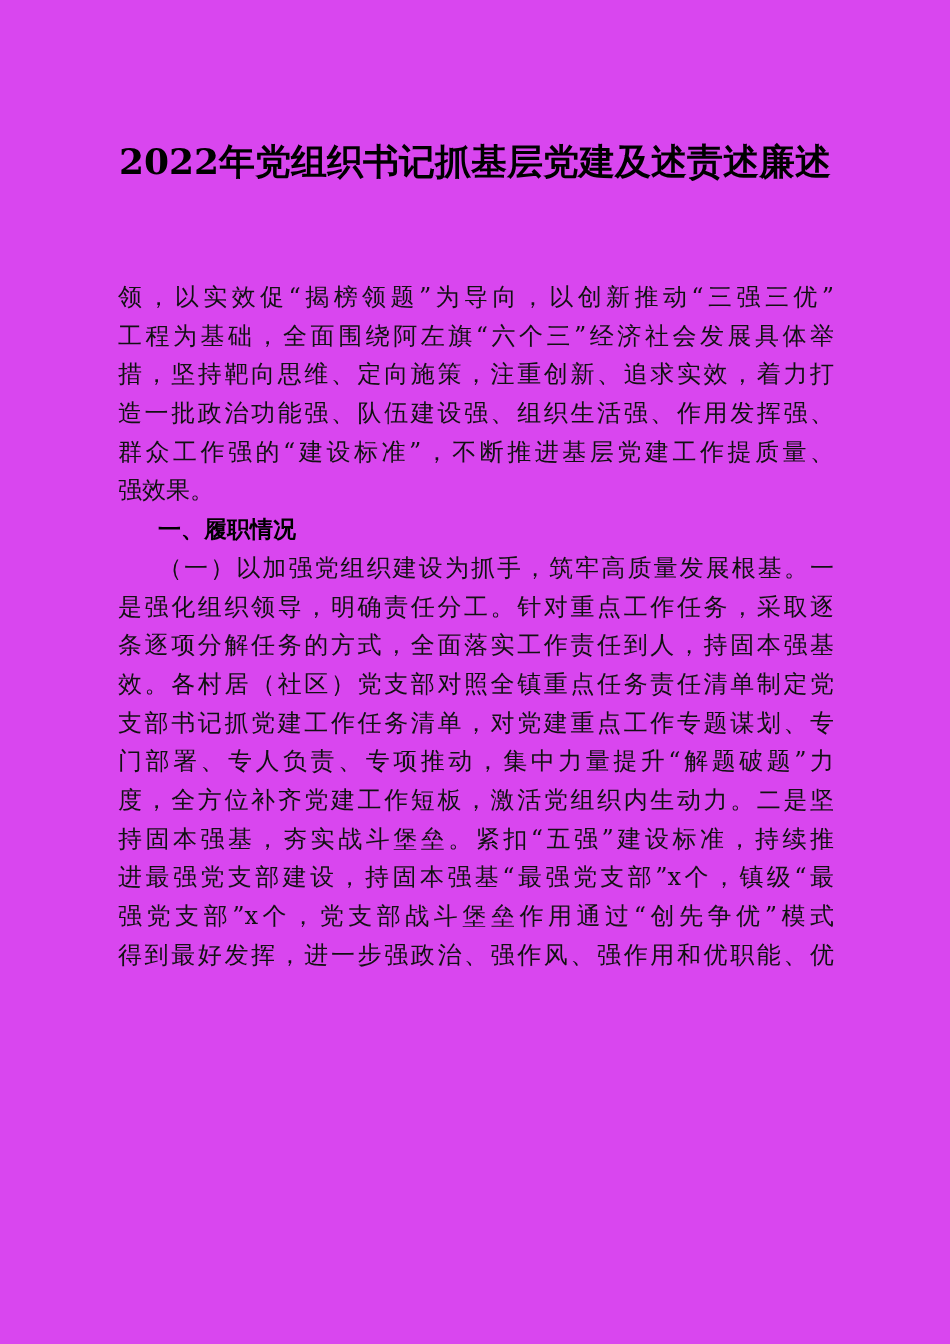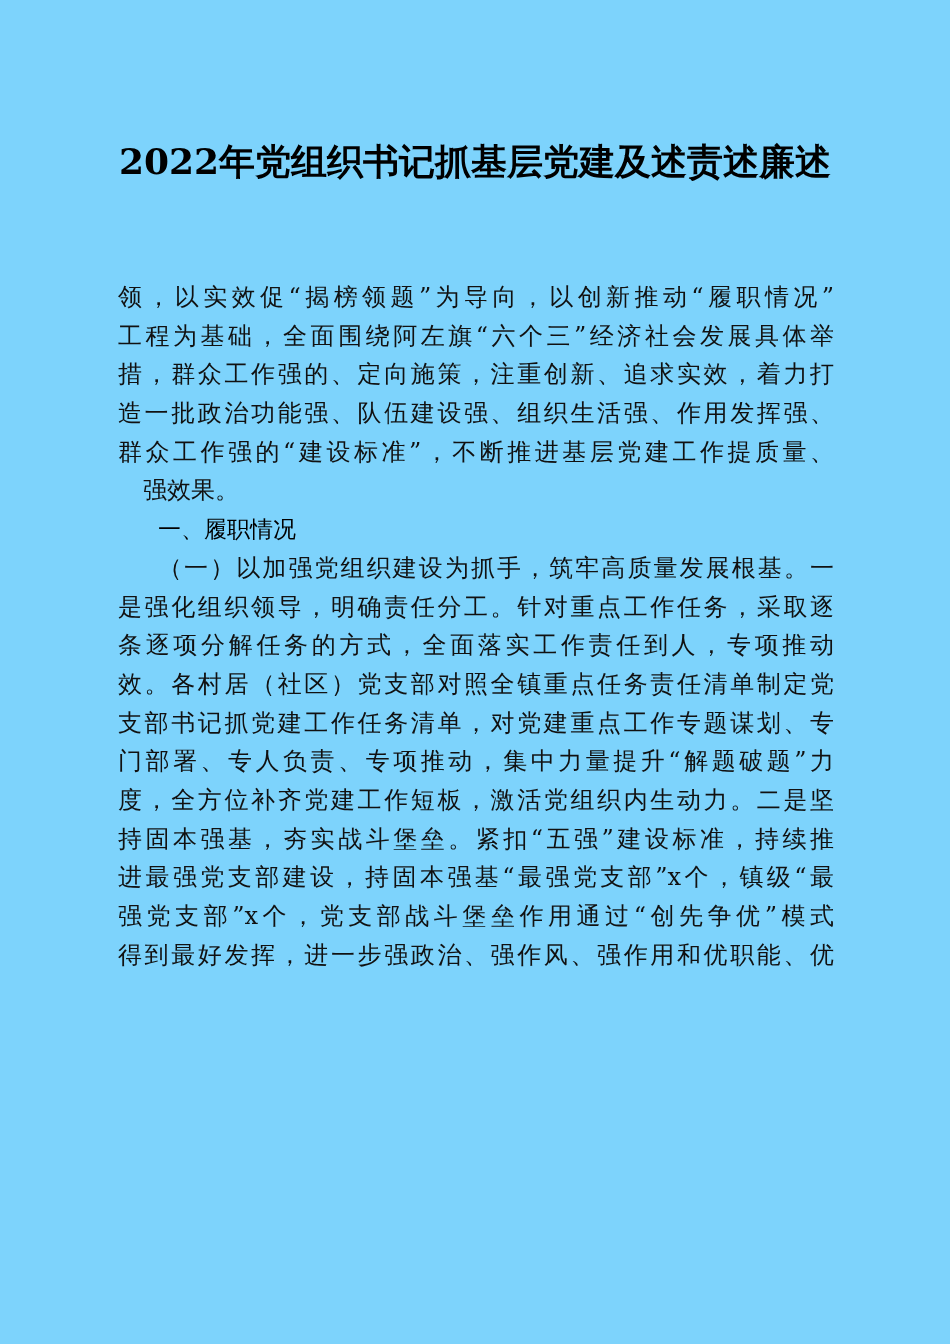"2022年党组织书记抓基层党建及述责述廉述" .page { background: #7dd3fc -> #d946ef }
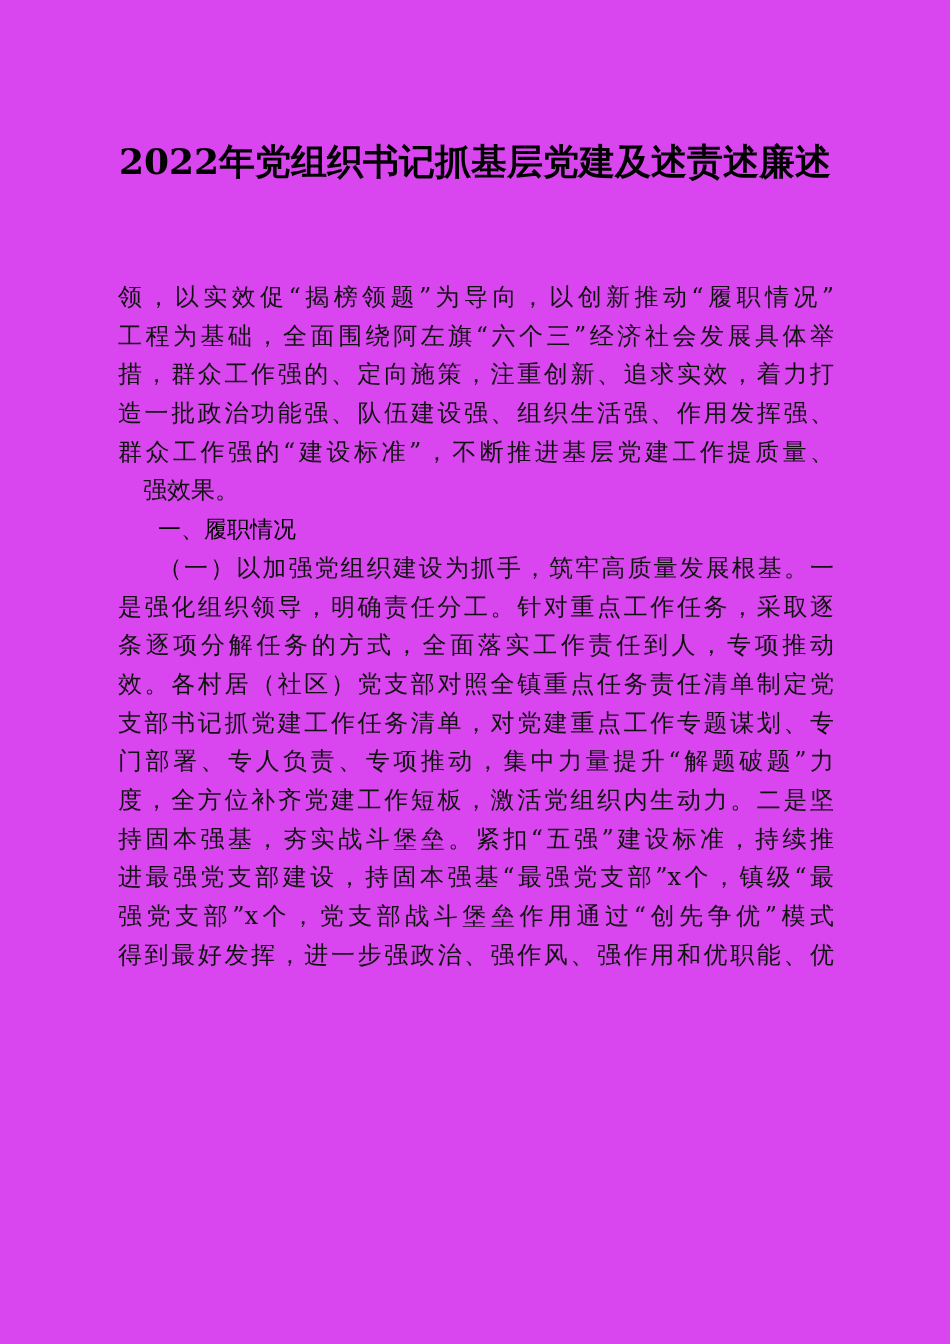"领，以实效促“揭榜领题”为导向，以创新推动“履职情况”" span.line { text: 履职情况 -> 三强三优 }
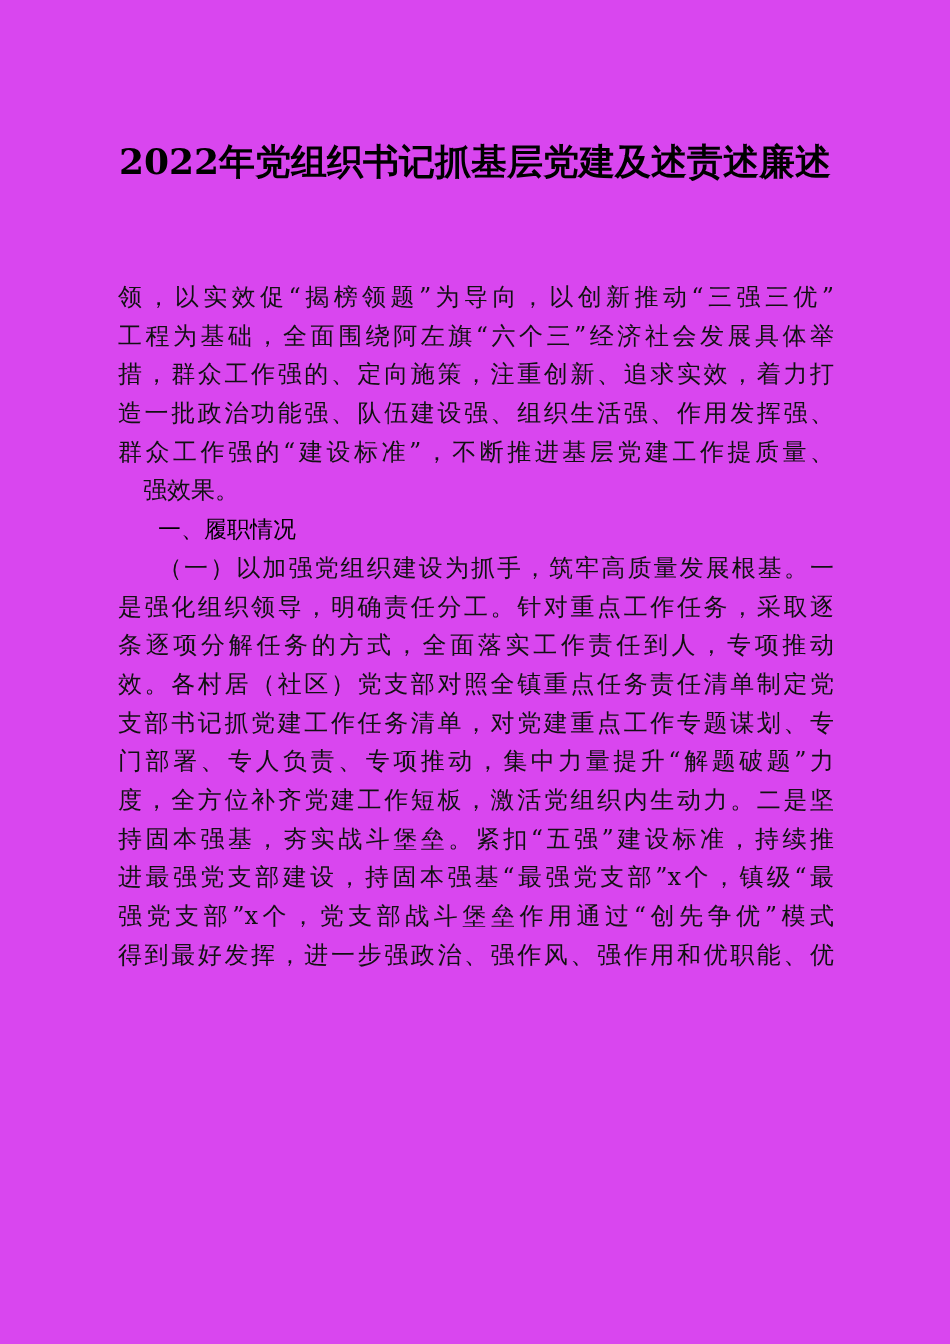"措，群众工作强的、定向施策，注重创新、追求实效，着力打" span.line { text: 群众工作强的 -> 坚持靶向思维 }
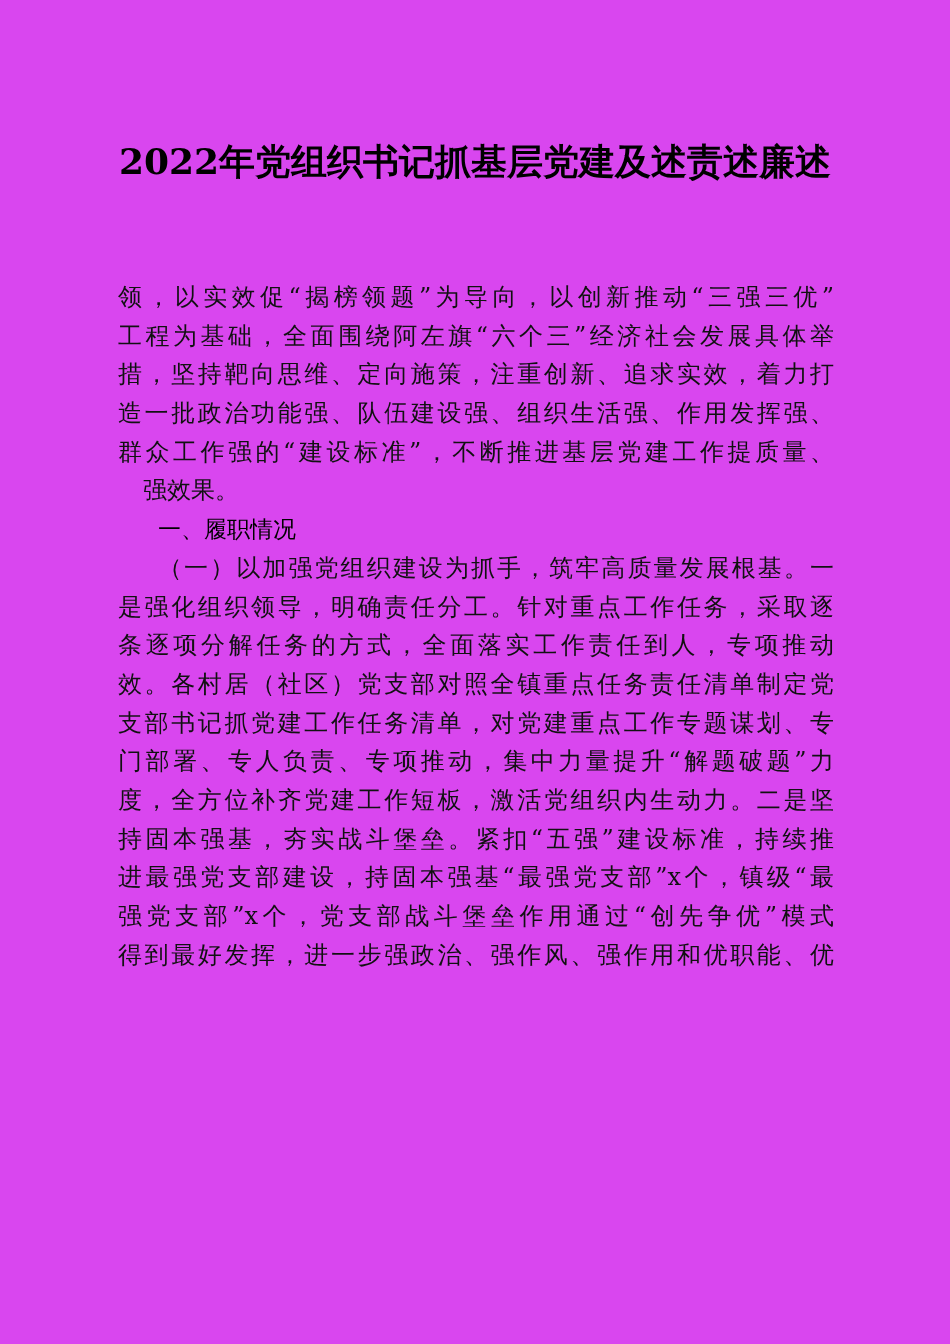"强效果。" .line.last { margin-left: 25px -> none }
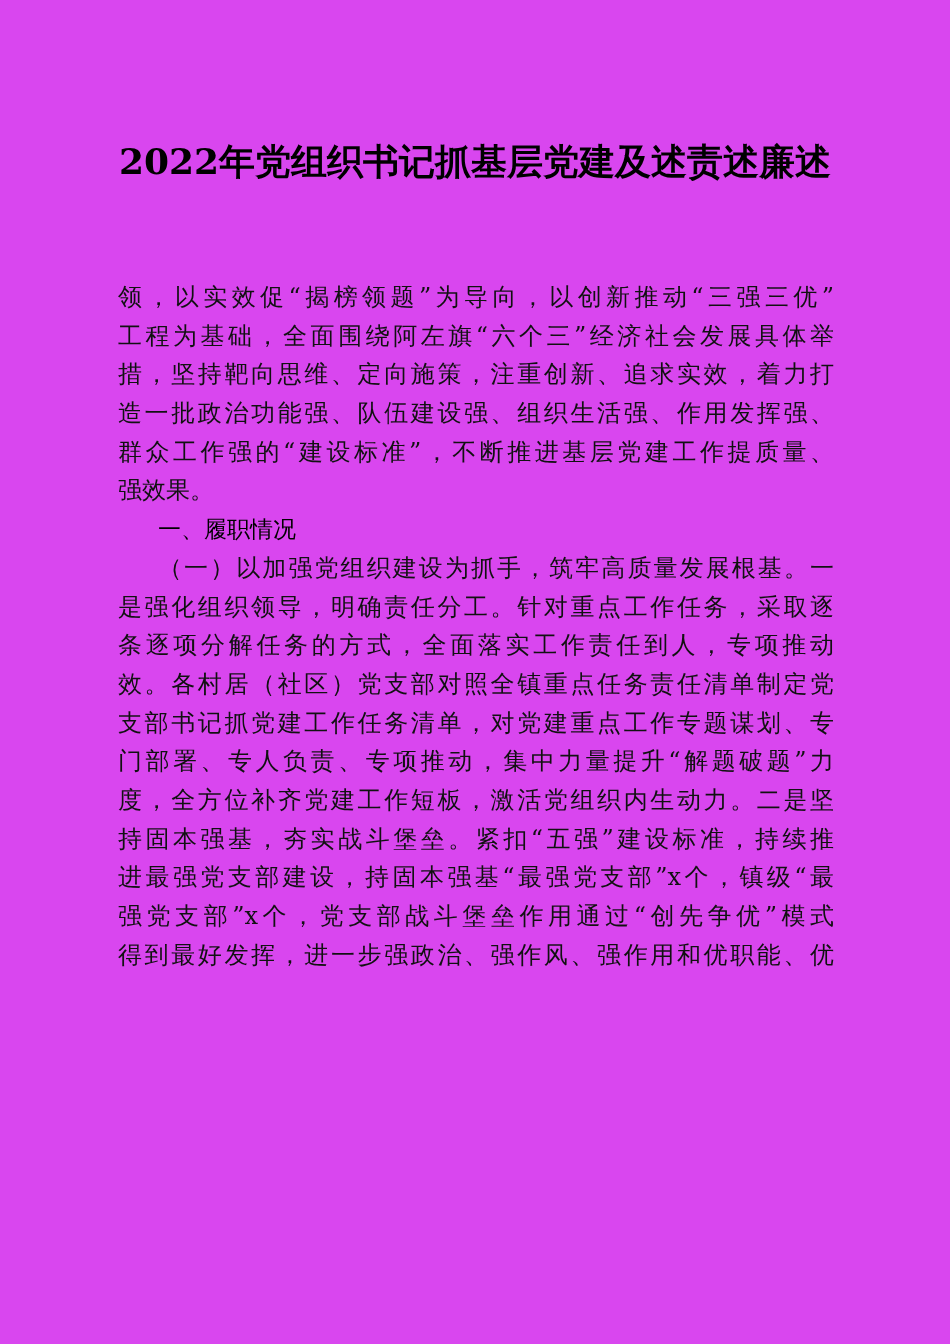"一、履职情况" .heading1 { font-weight: normal -> bold }
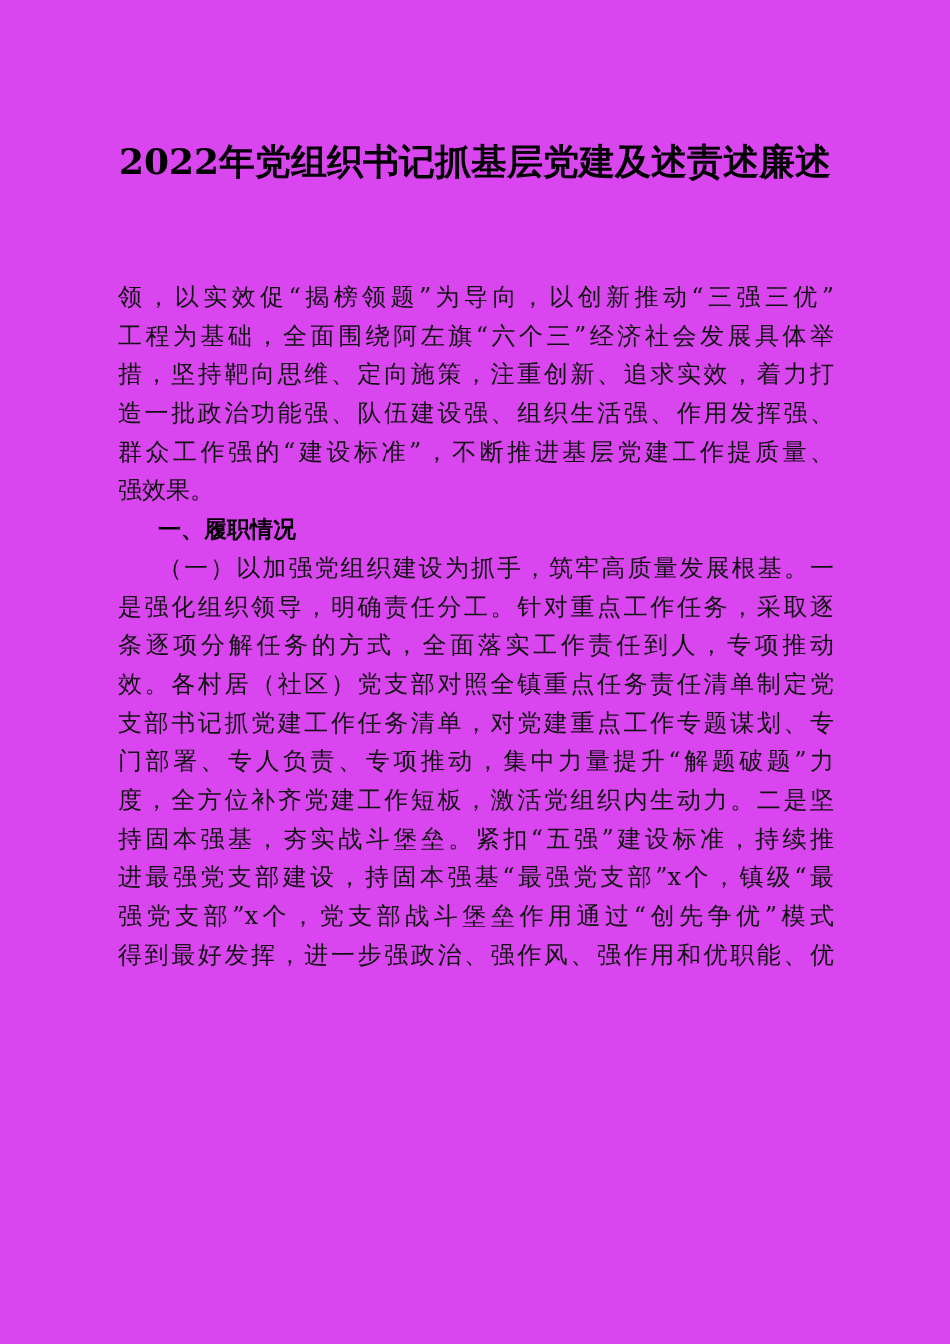"条逐项分解任务的方式，全面落实工作责任到人，专项推动" span.line { text: 专项推动 -> 持固本强基 }
